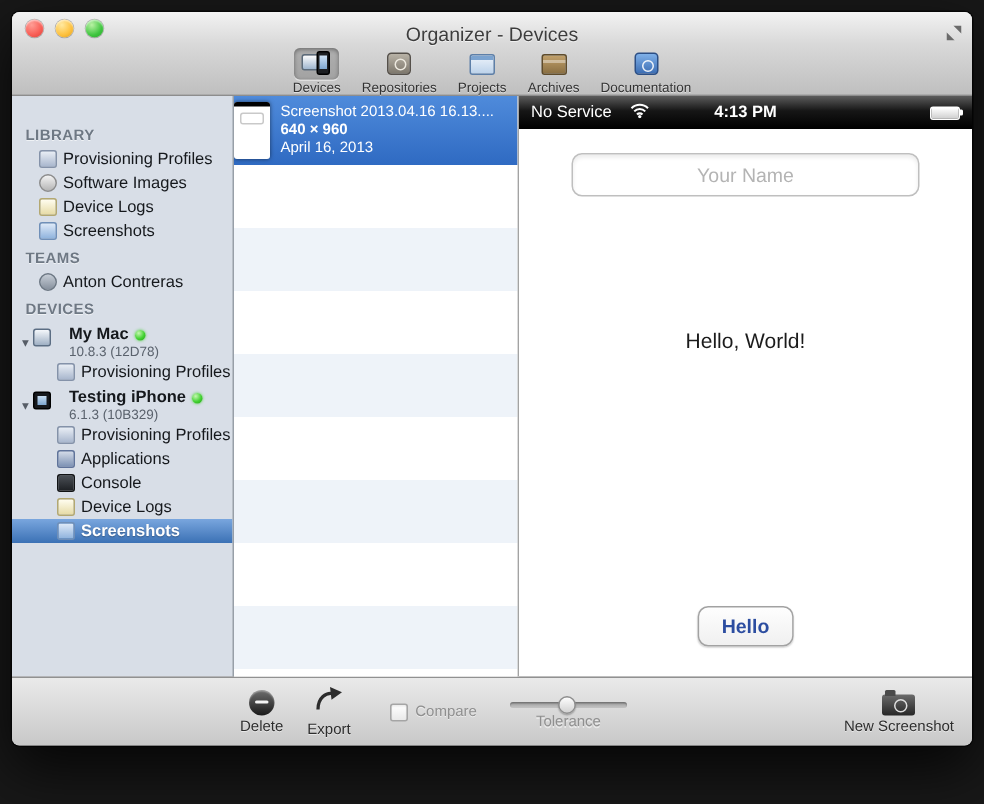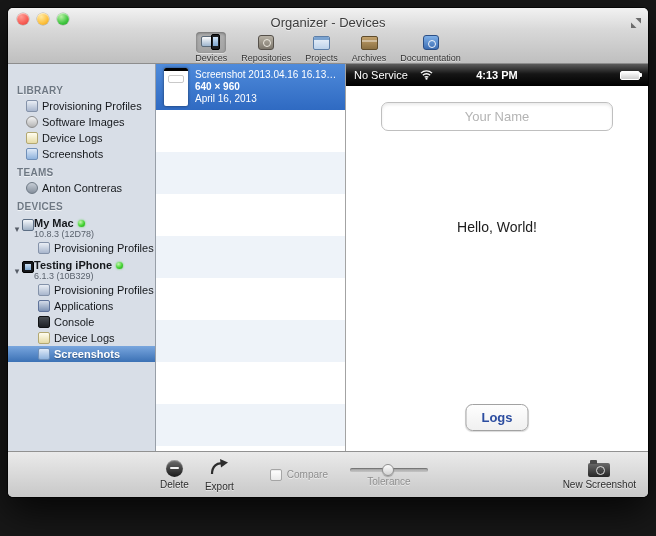"Screenshot 2013.04.16 16.13...." .lrow { padding: 0 8px -> 0 0 }
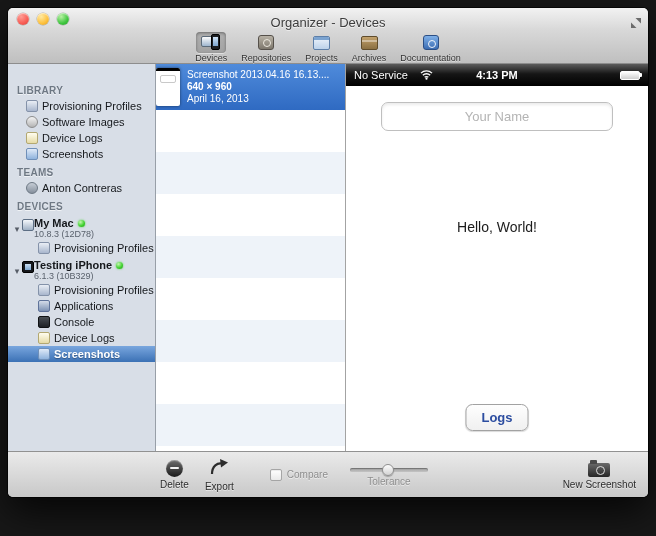"My Mac" .d-main { margin-left: 0 -> 12px }
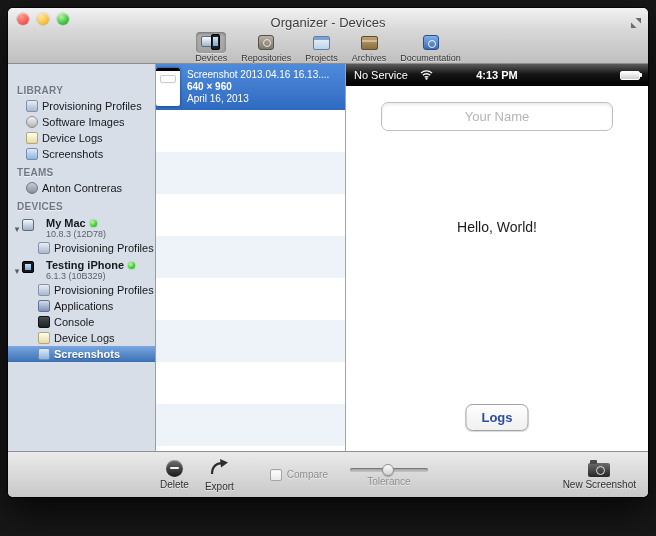"Logs" div.p-hello { text: Logs -> Hello }
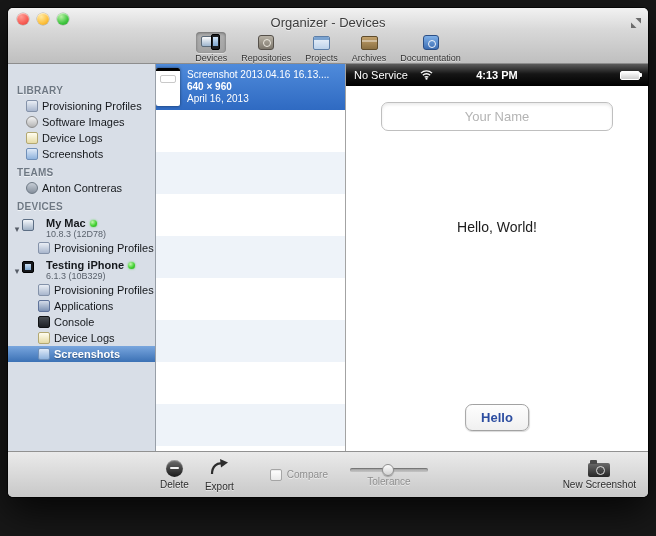"Compare" .compare { margin-left: 20px -> 10px }
